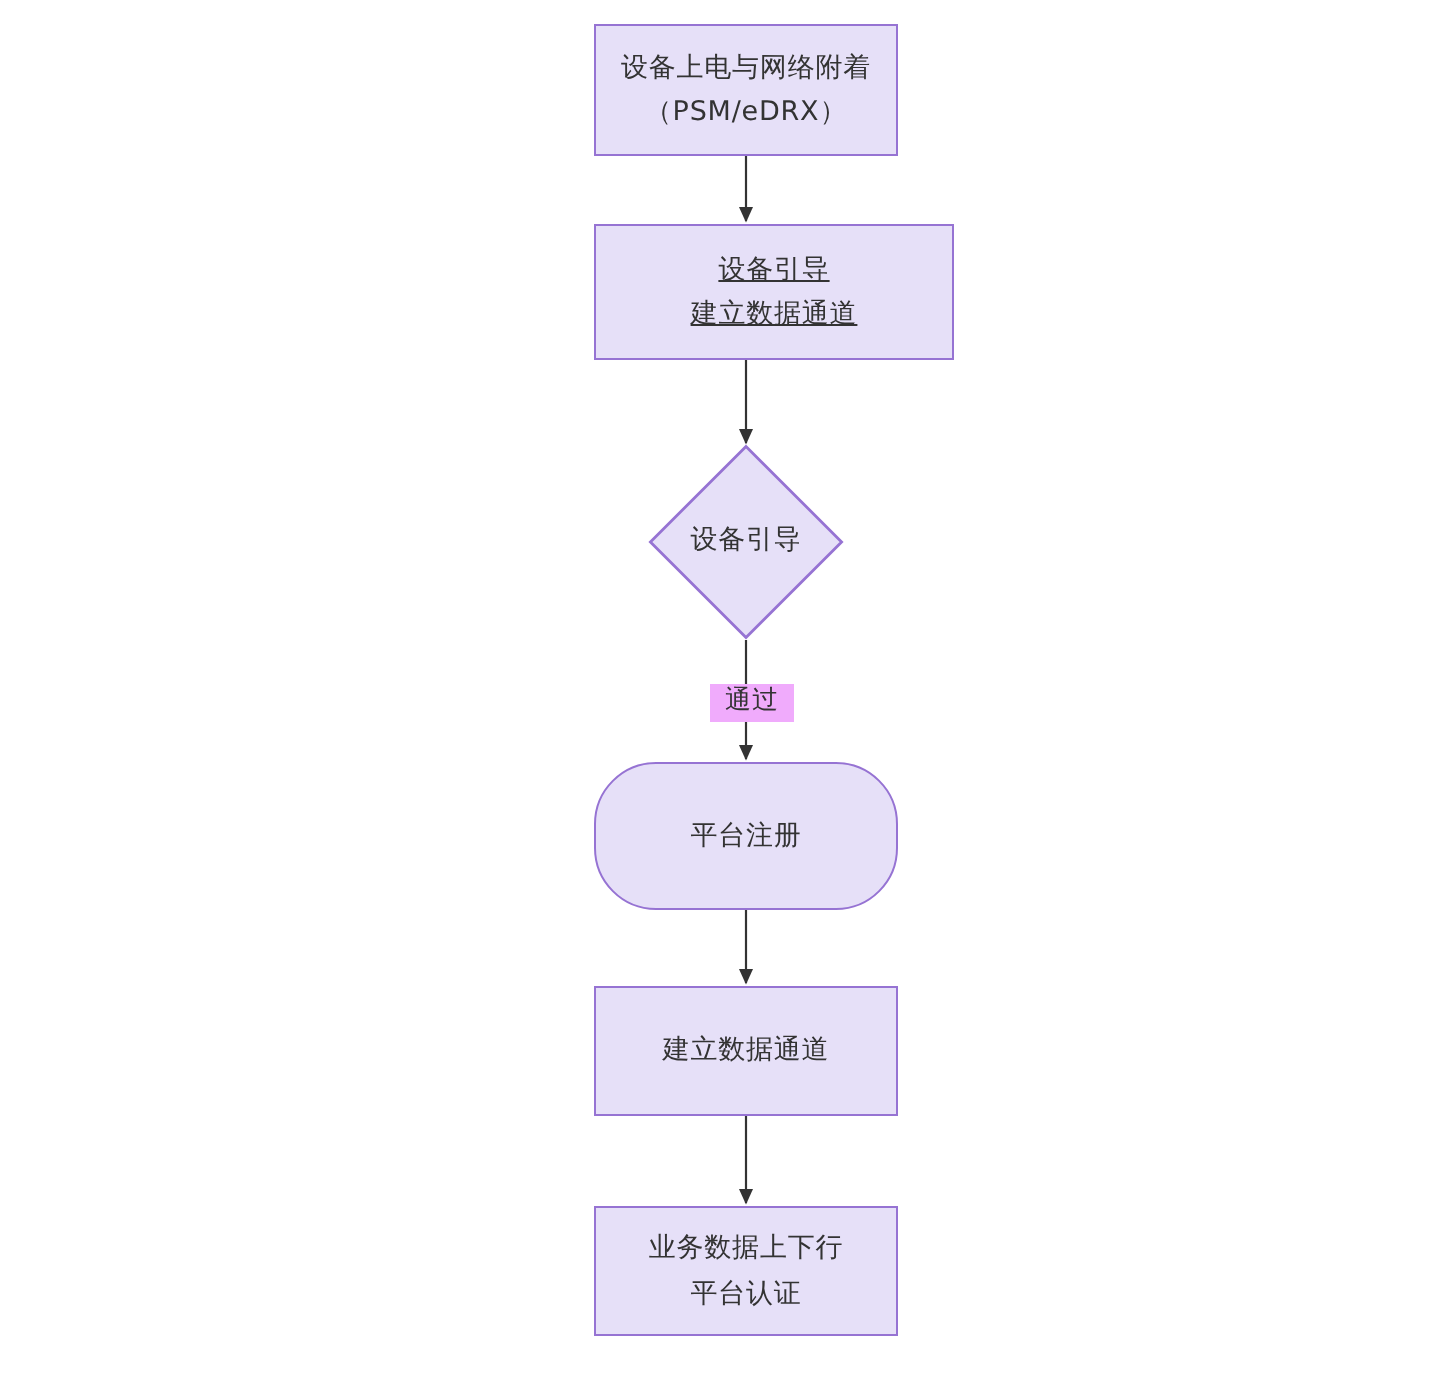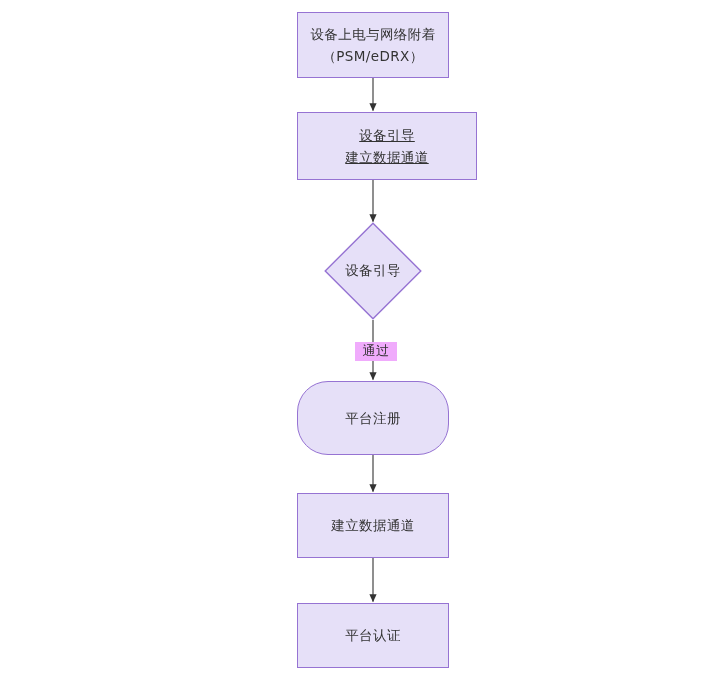"业务数据上下行" span { html: none -> <span>业务数据上下行</span> }
